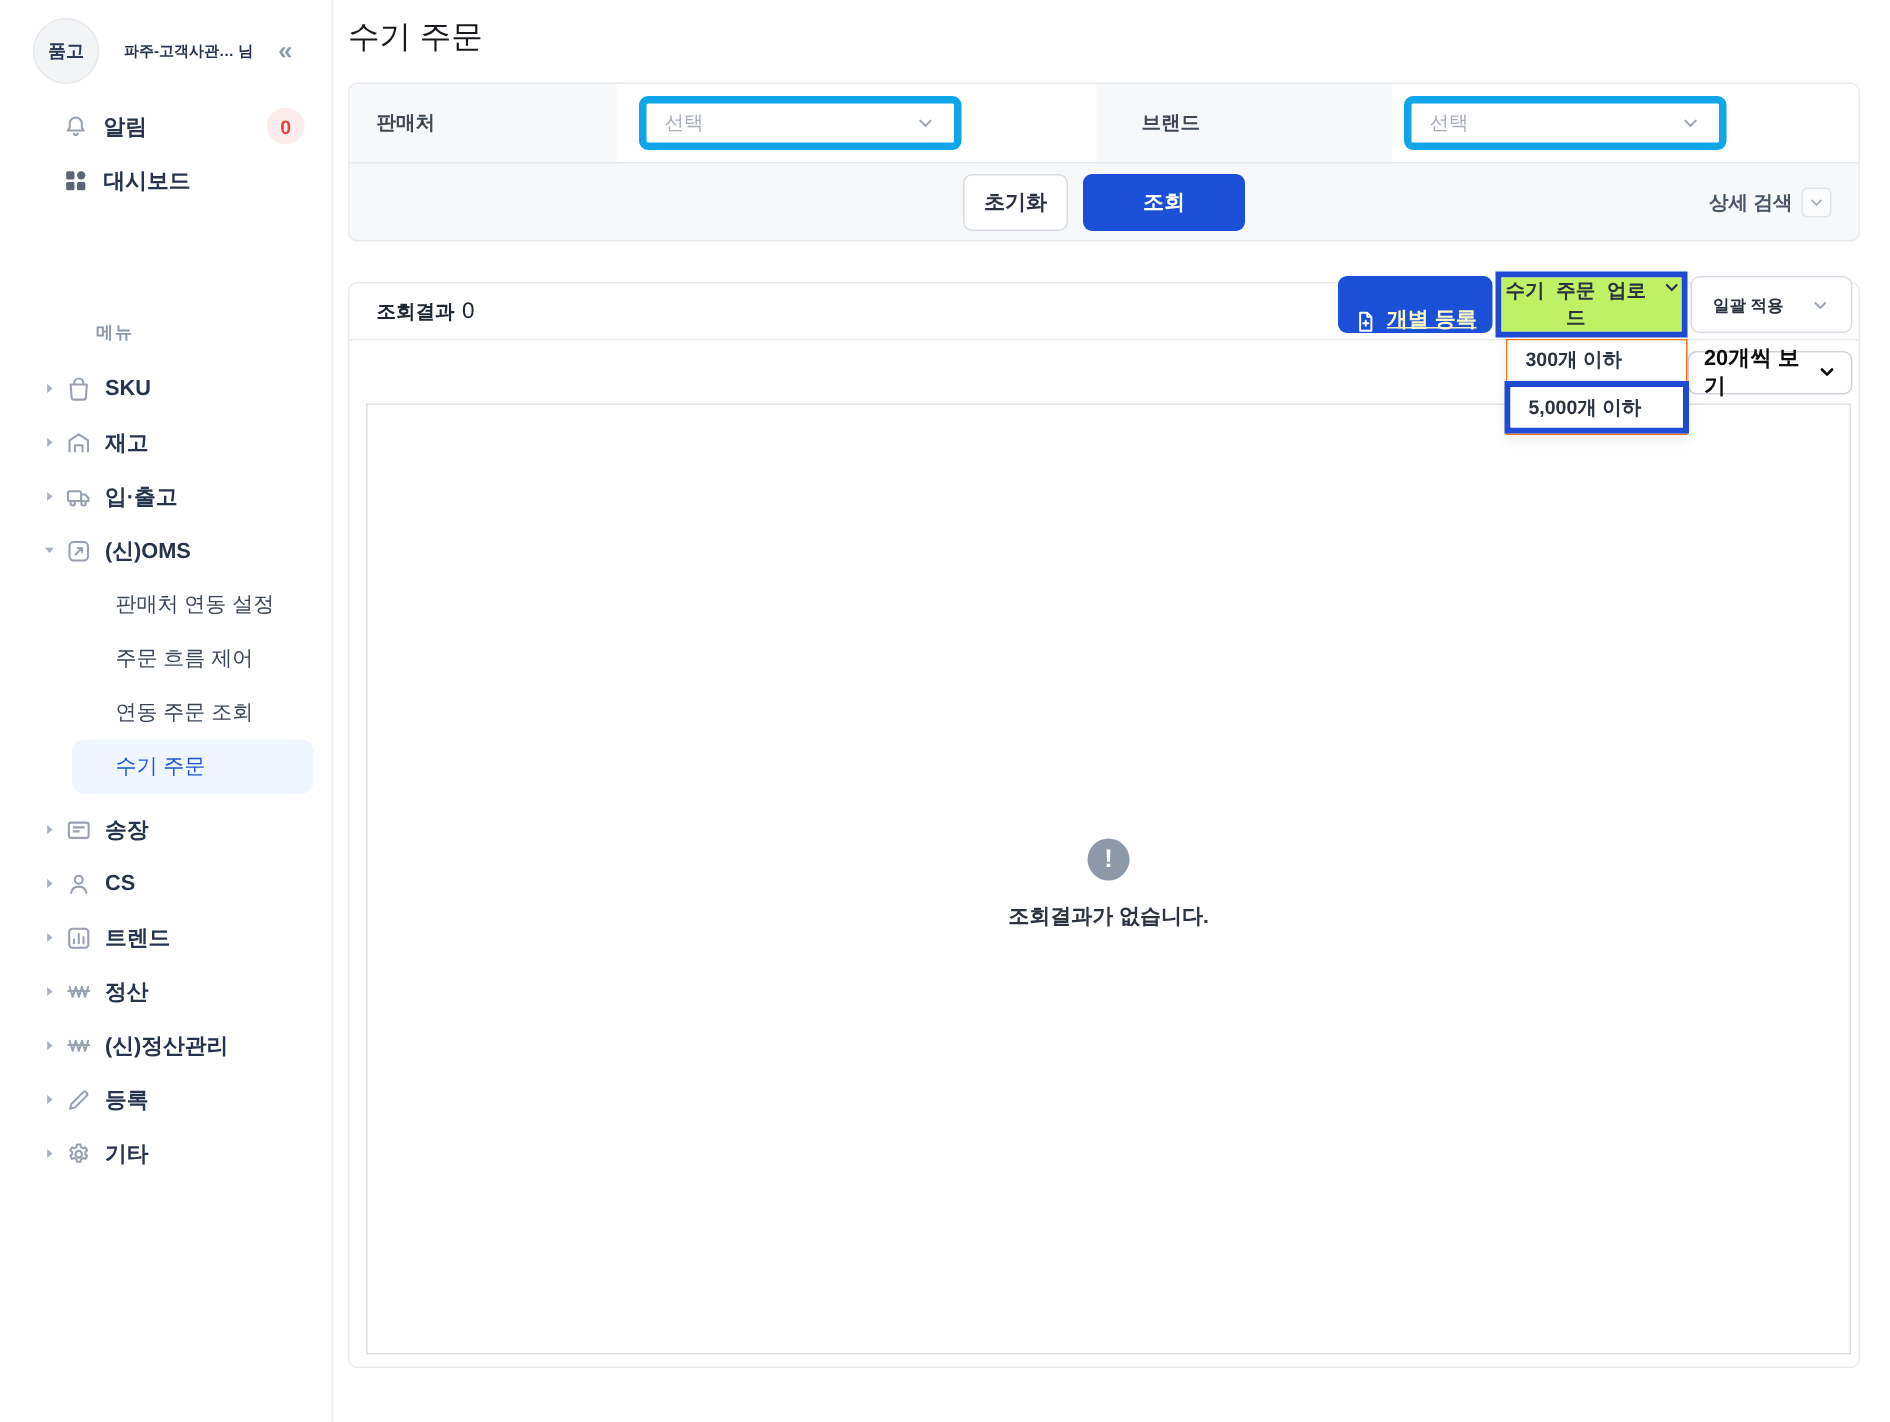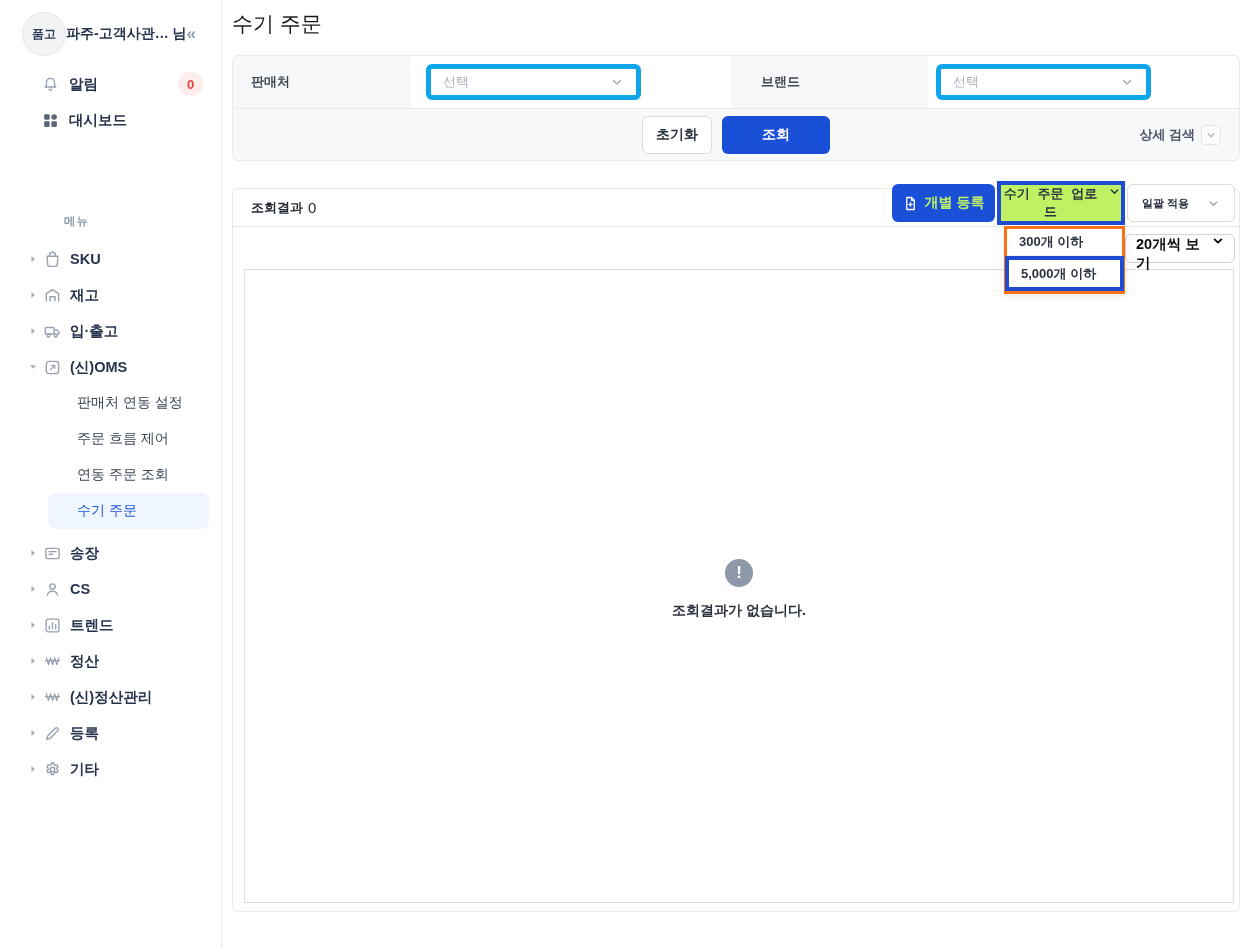"파주-고객사관… 님" .sb-user { font-size: 14px -> 10px }
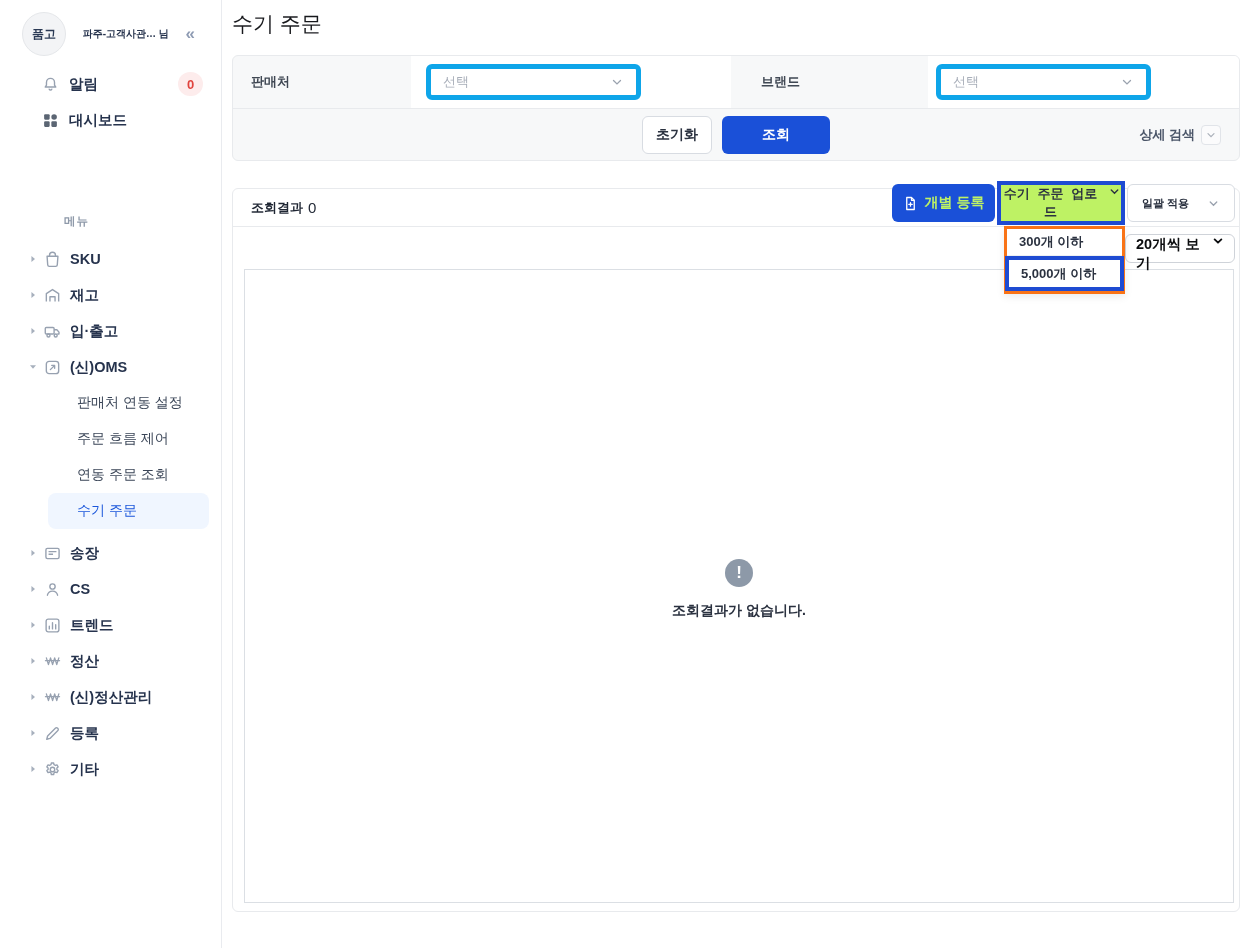"개별 등록" .btn-individual { align-items: center -> flex-end; color: #bef264 -> #fef9c3; text-decoration: none -> underline }
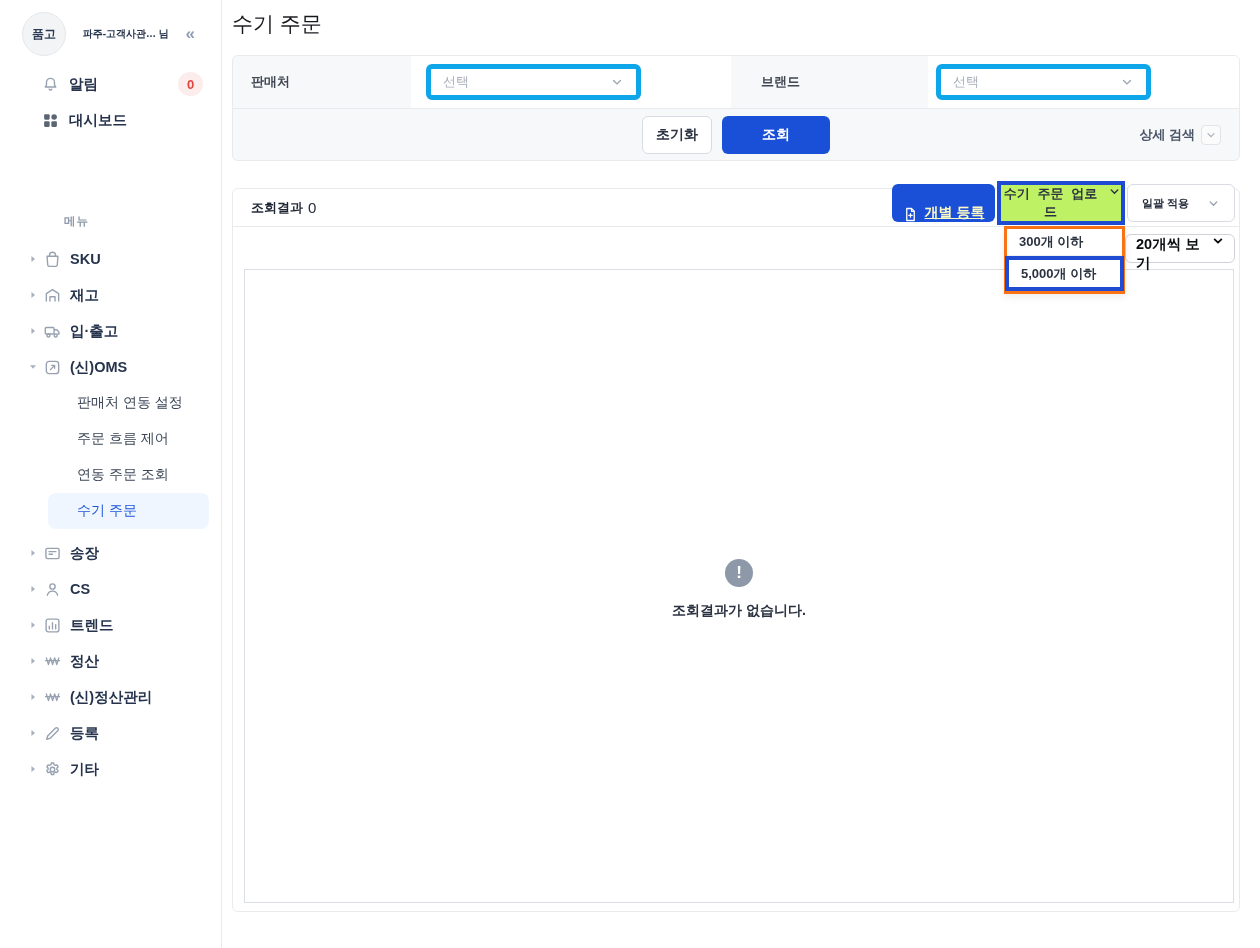"300개 이하" .upload-menu { border: 3px solid #f97316 -> 1px solid #f97316 }
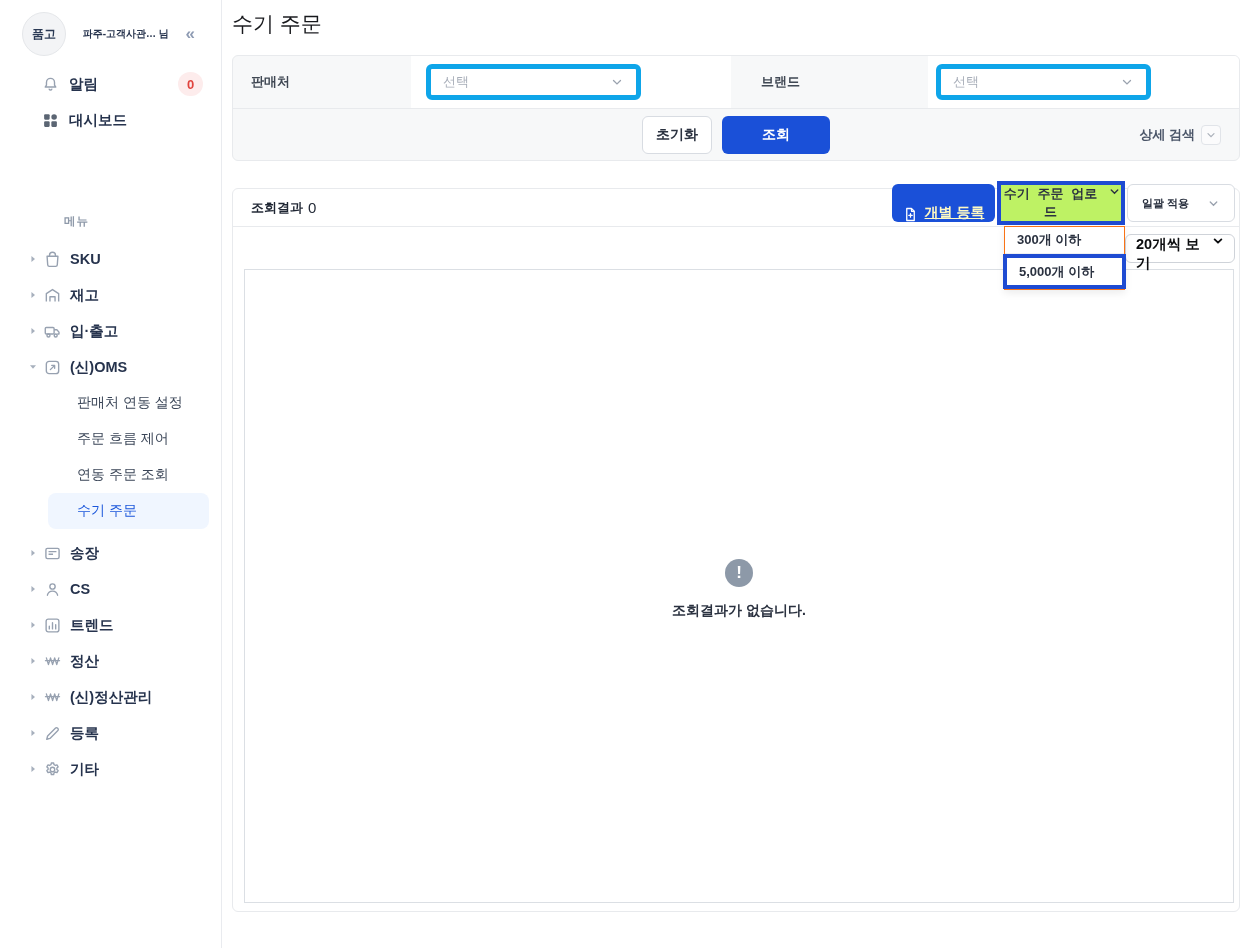"20개씩 보기" .pagesize { align-items: none -> center }
